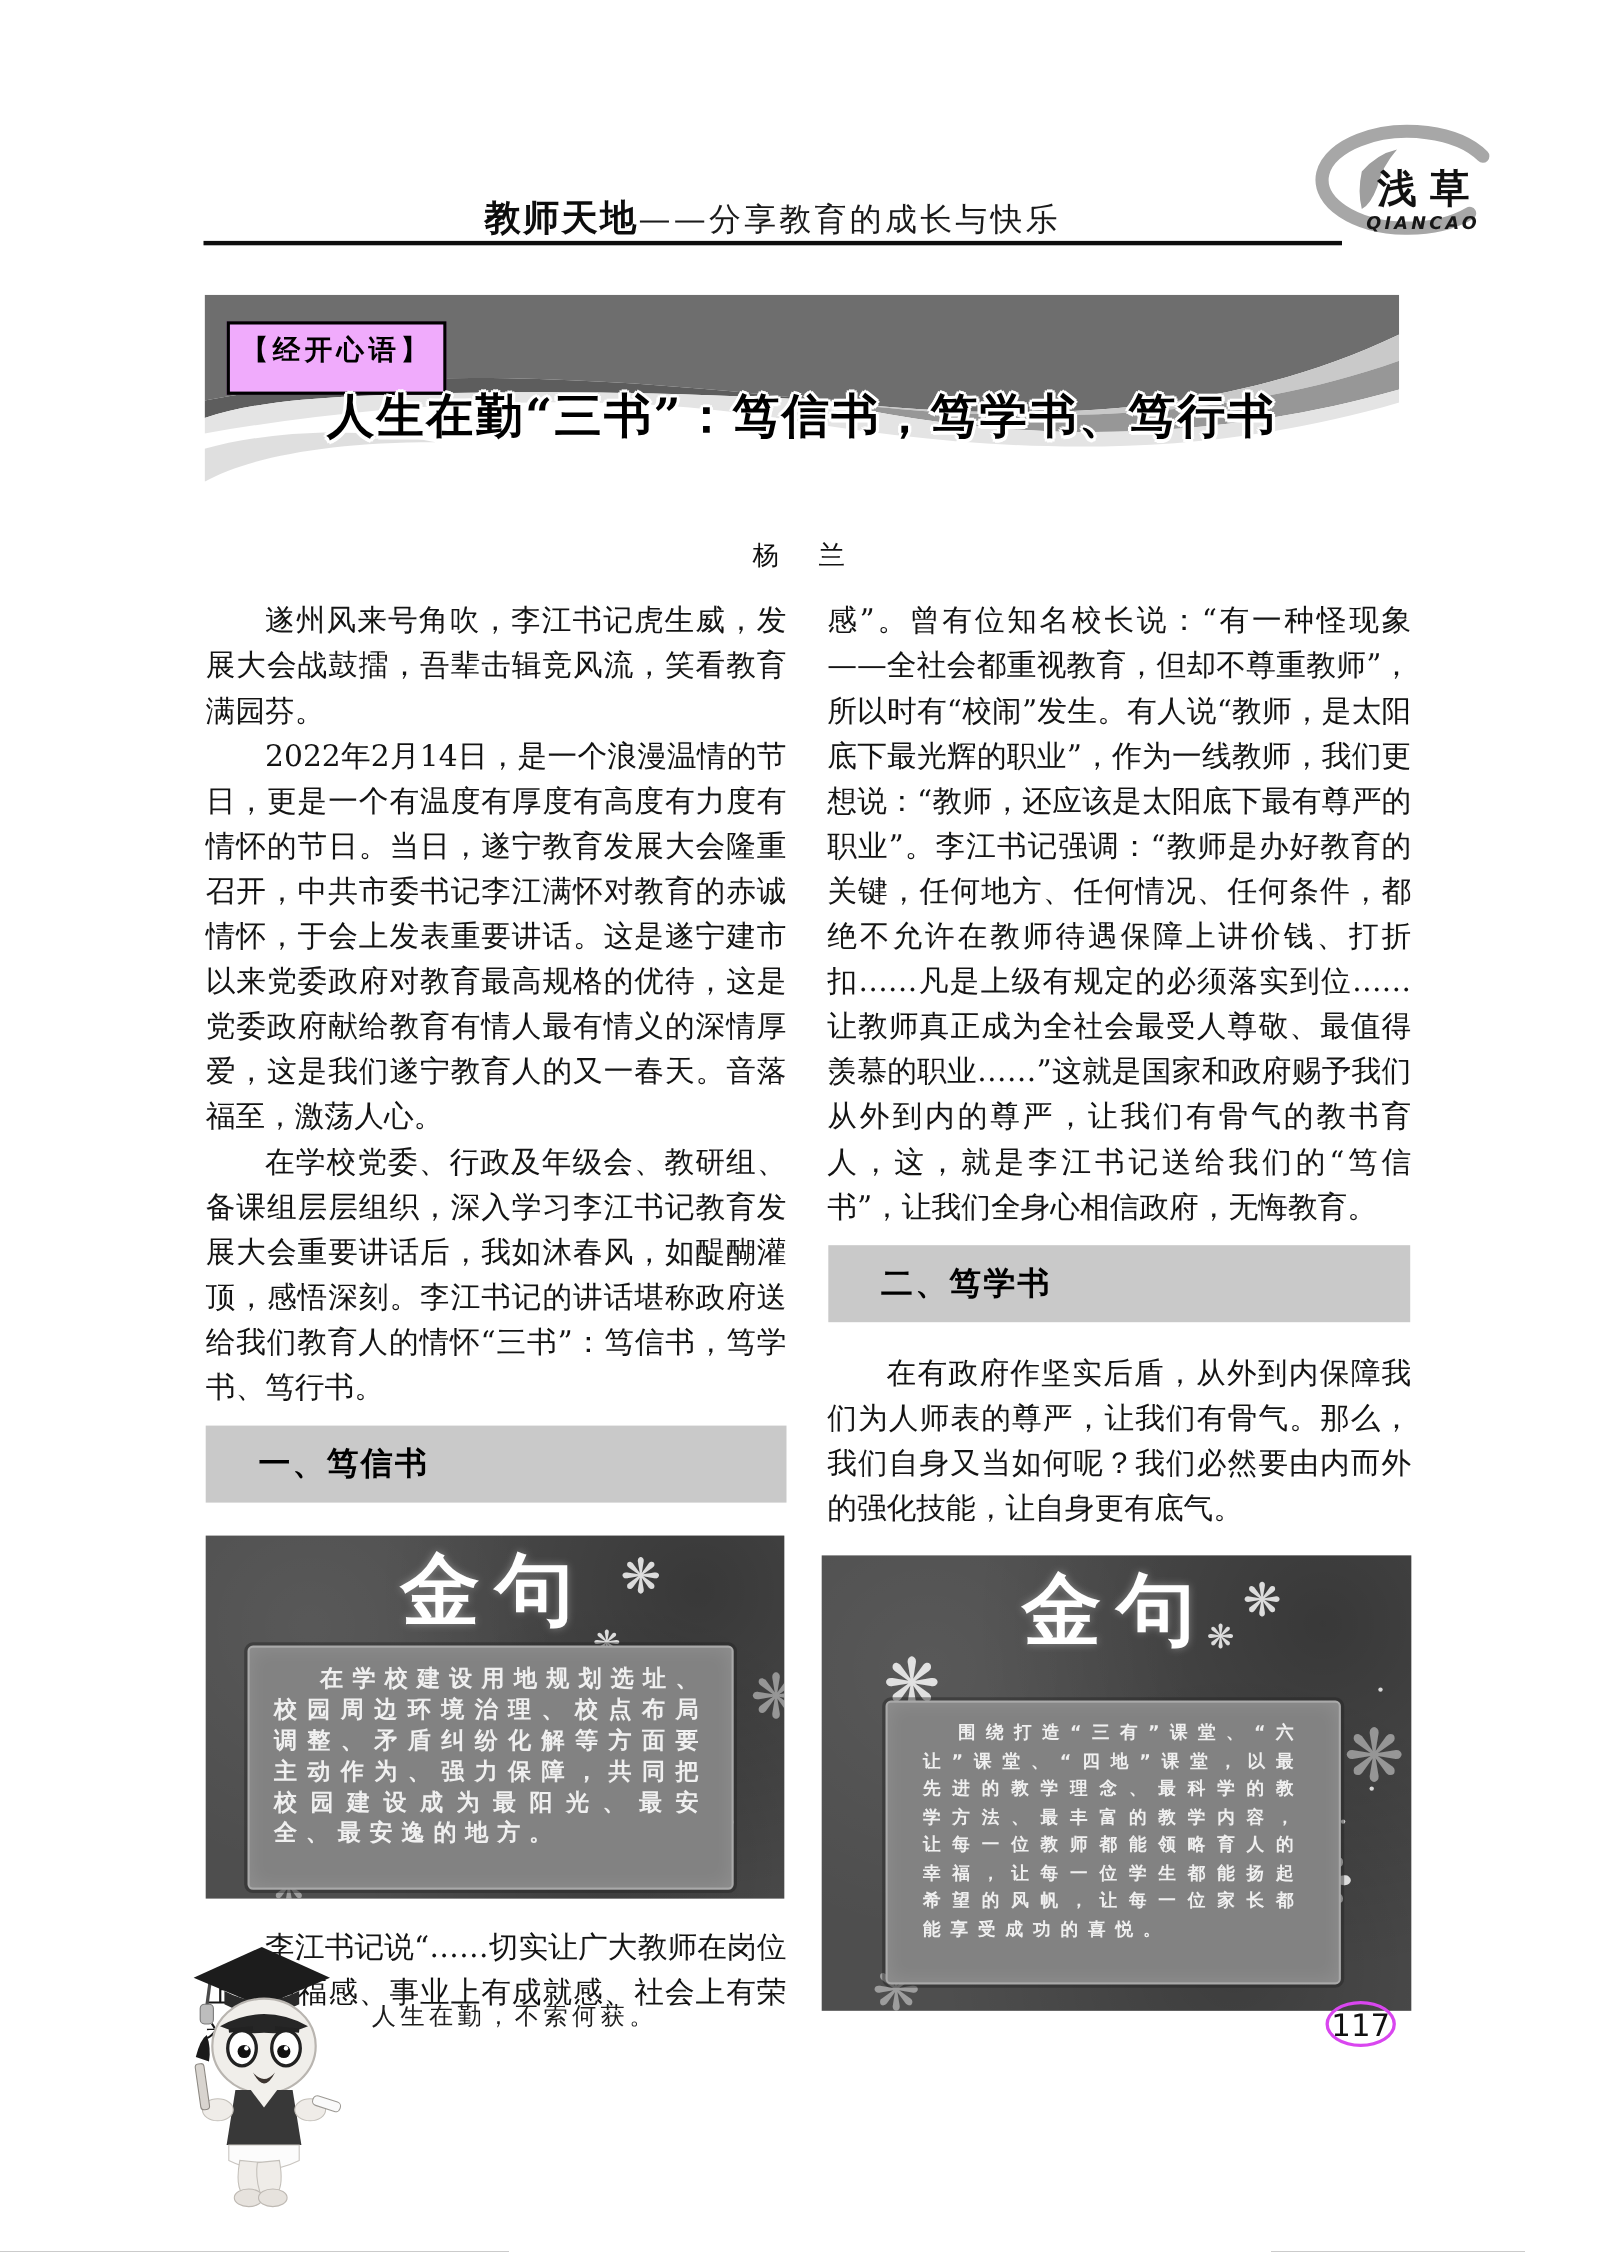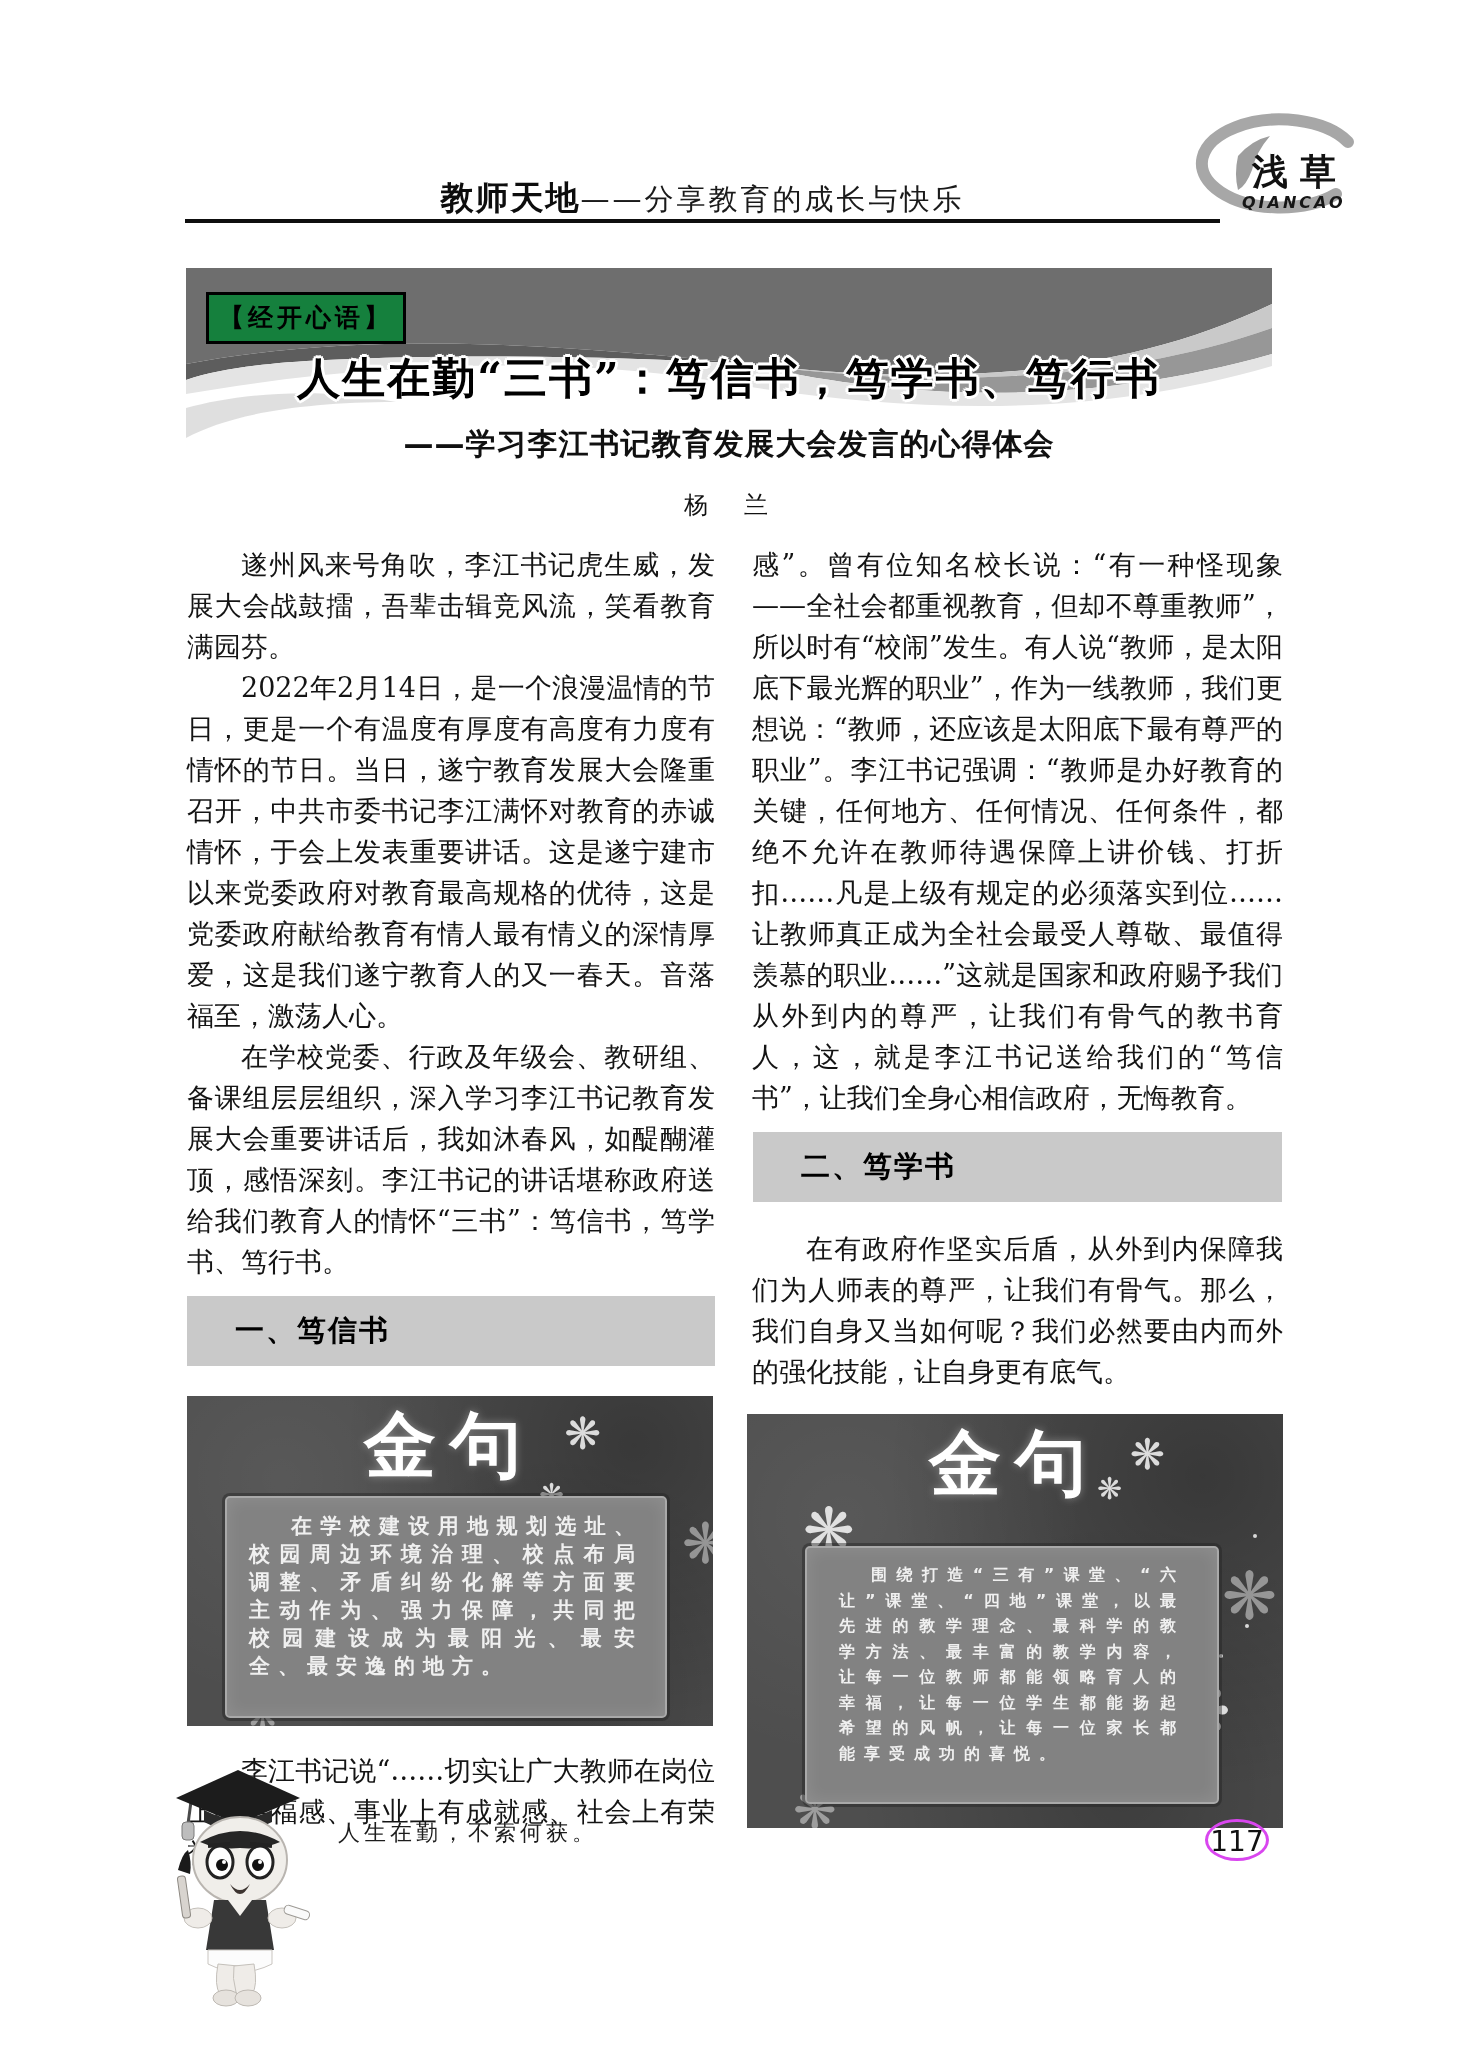"【经开心语】" .tag-box { background: #15803d -> #f0abfc; padding: 6px 10px 7px -> 6px 10px 22px }
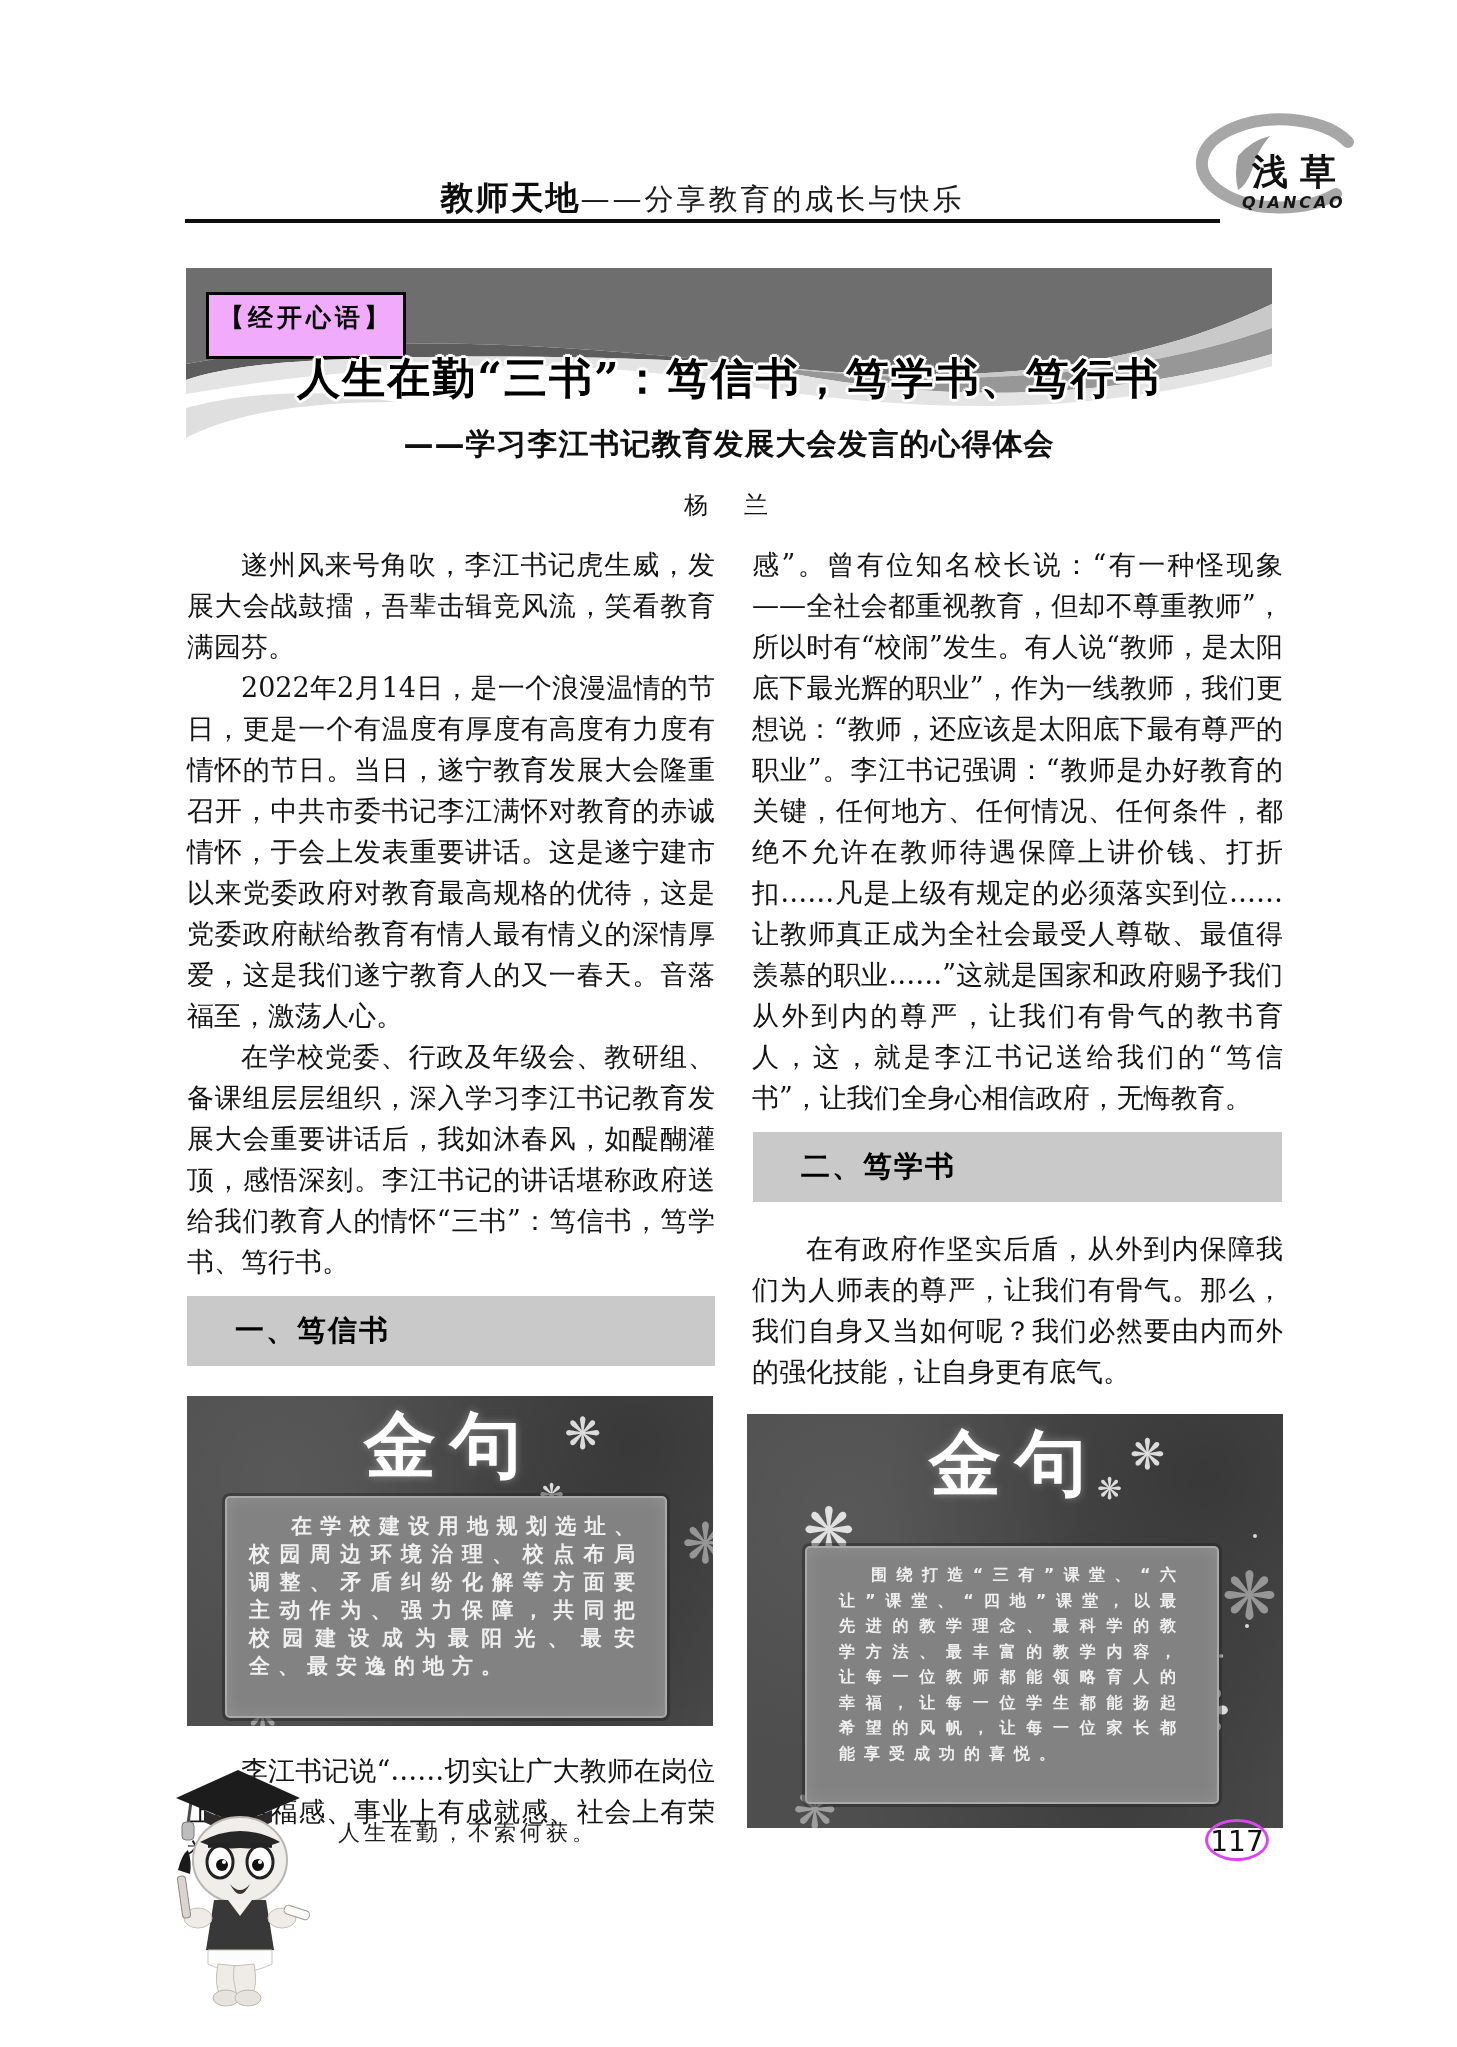"——学习李江书记教育发展大会发言的心得体会" div.subtitle { html: <div>——学习李江书记教育发展大会发言的心得体会</div> -> none }
